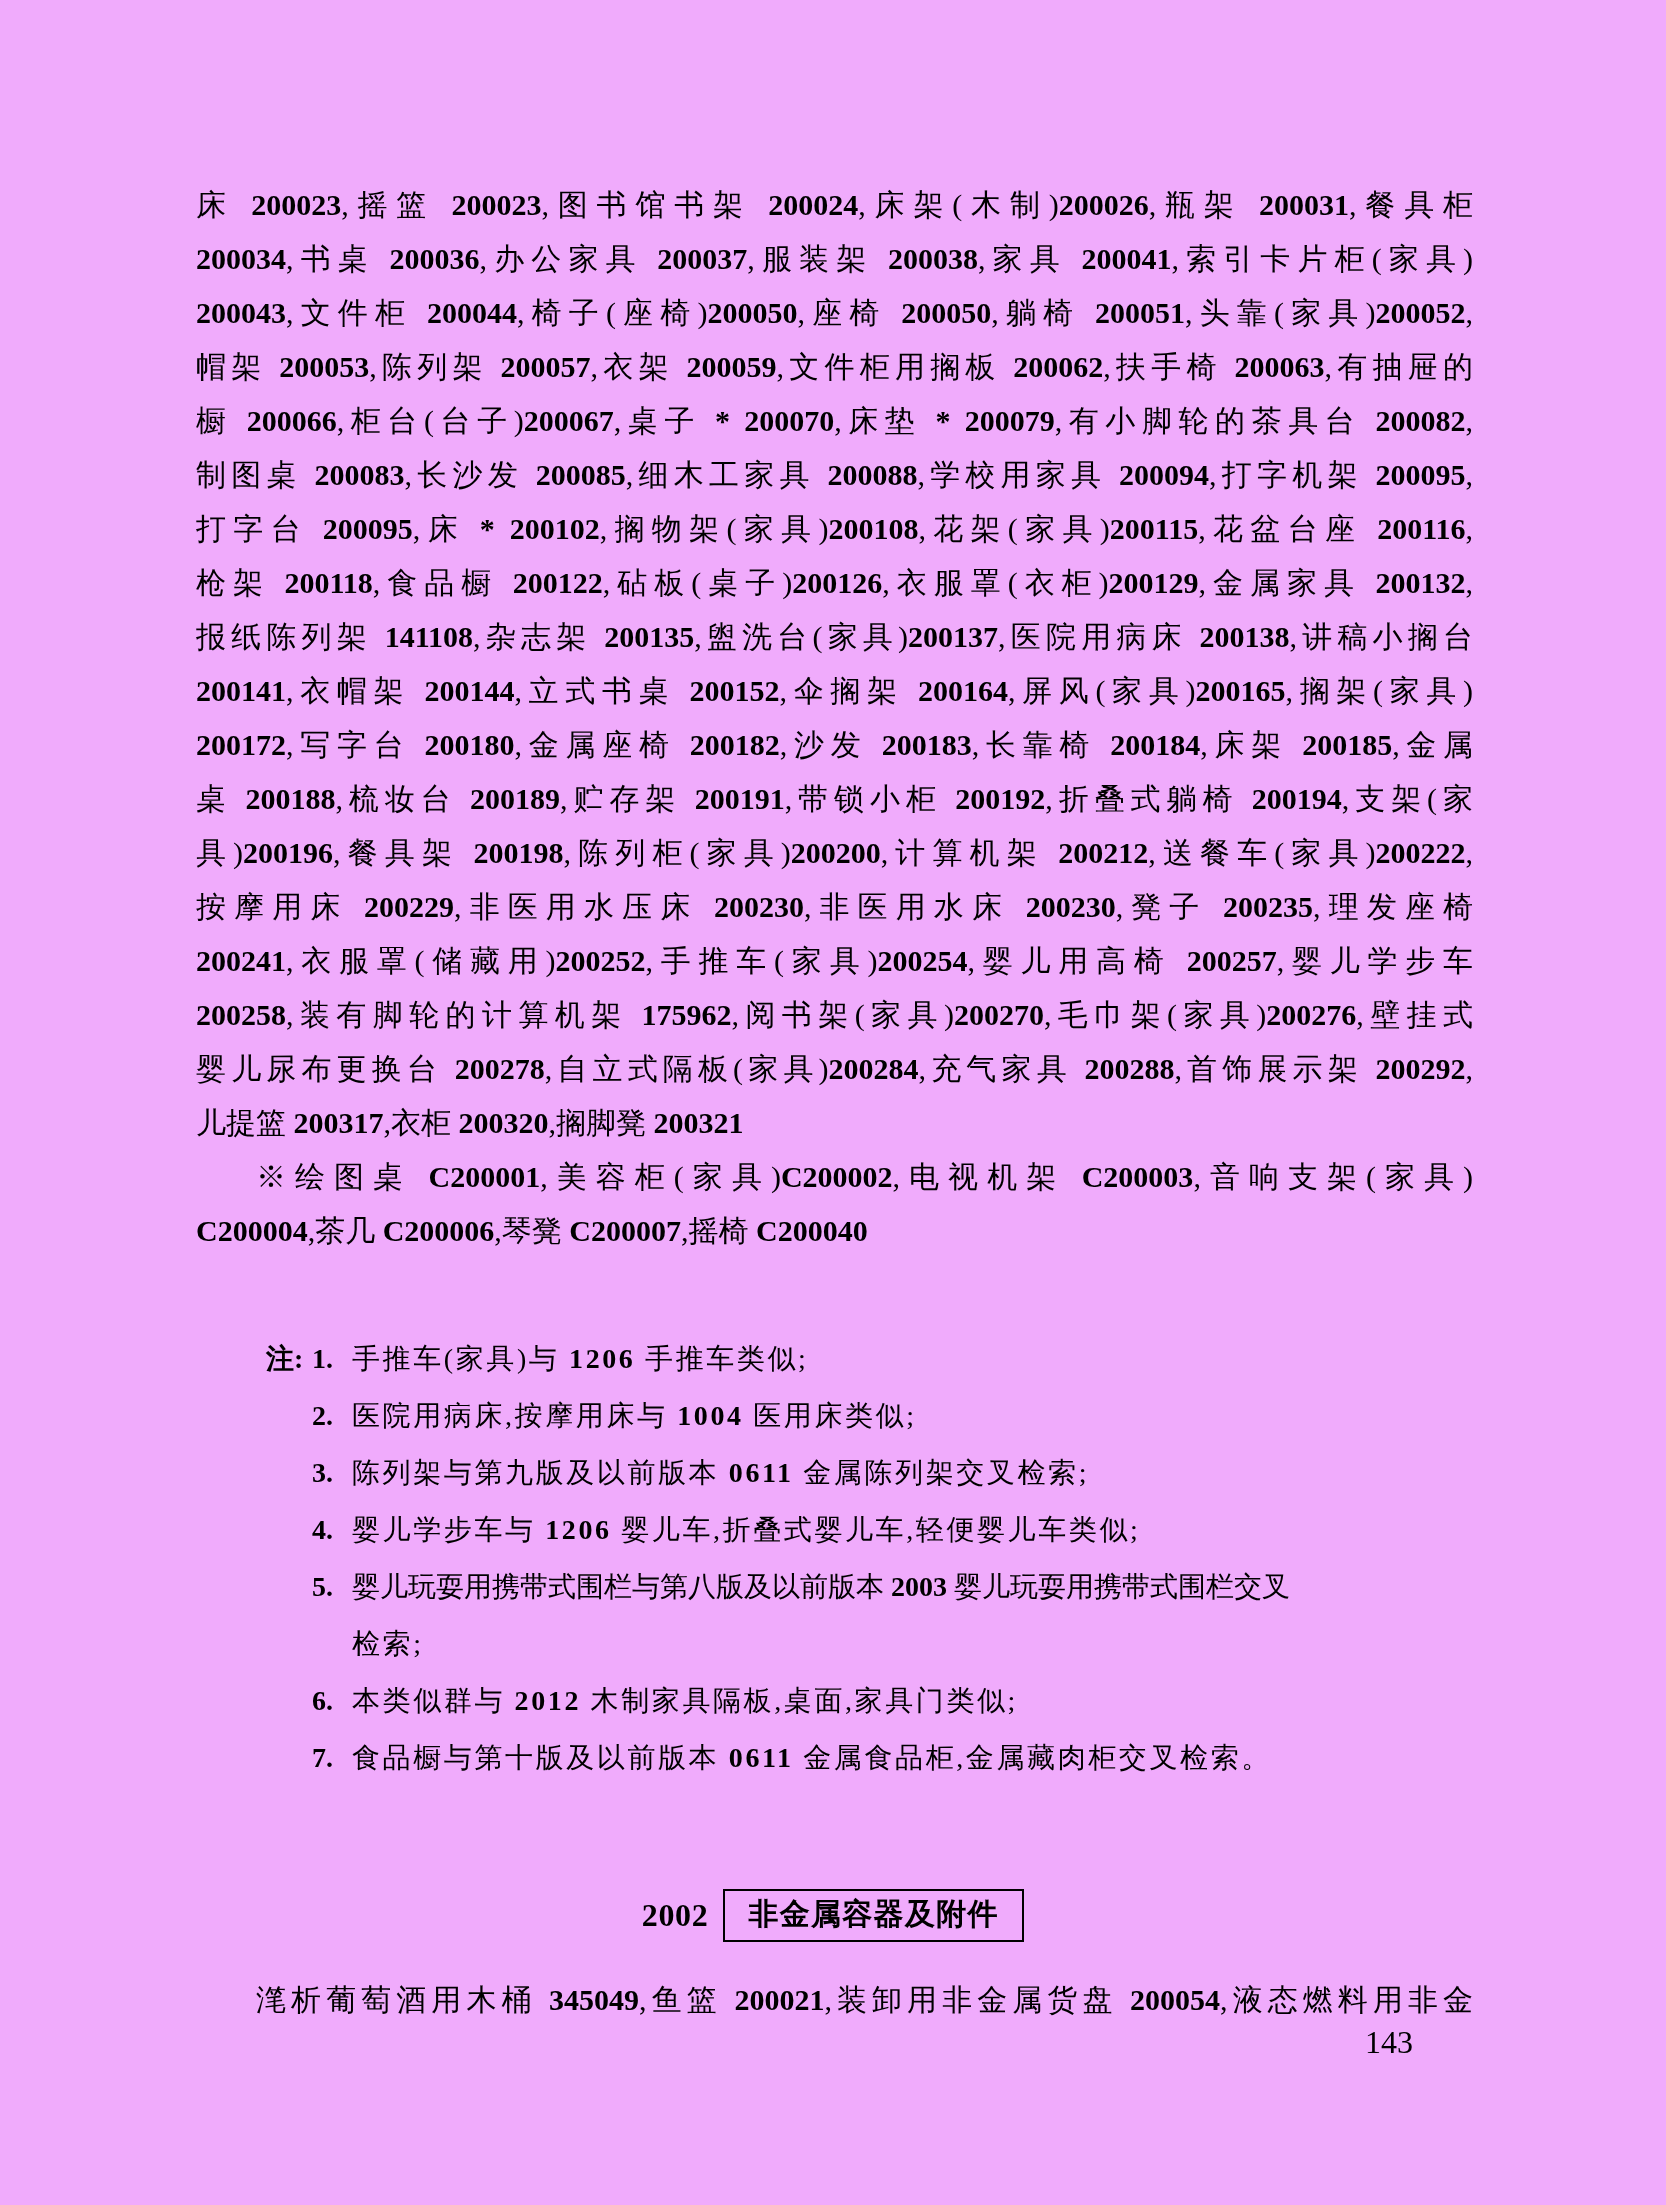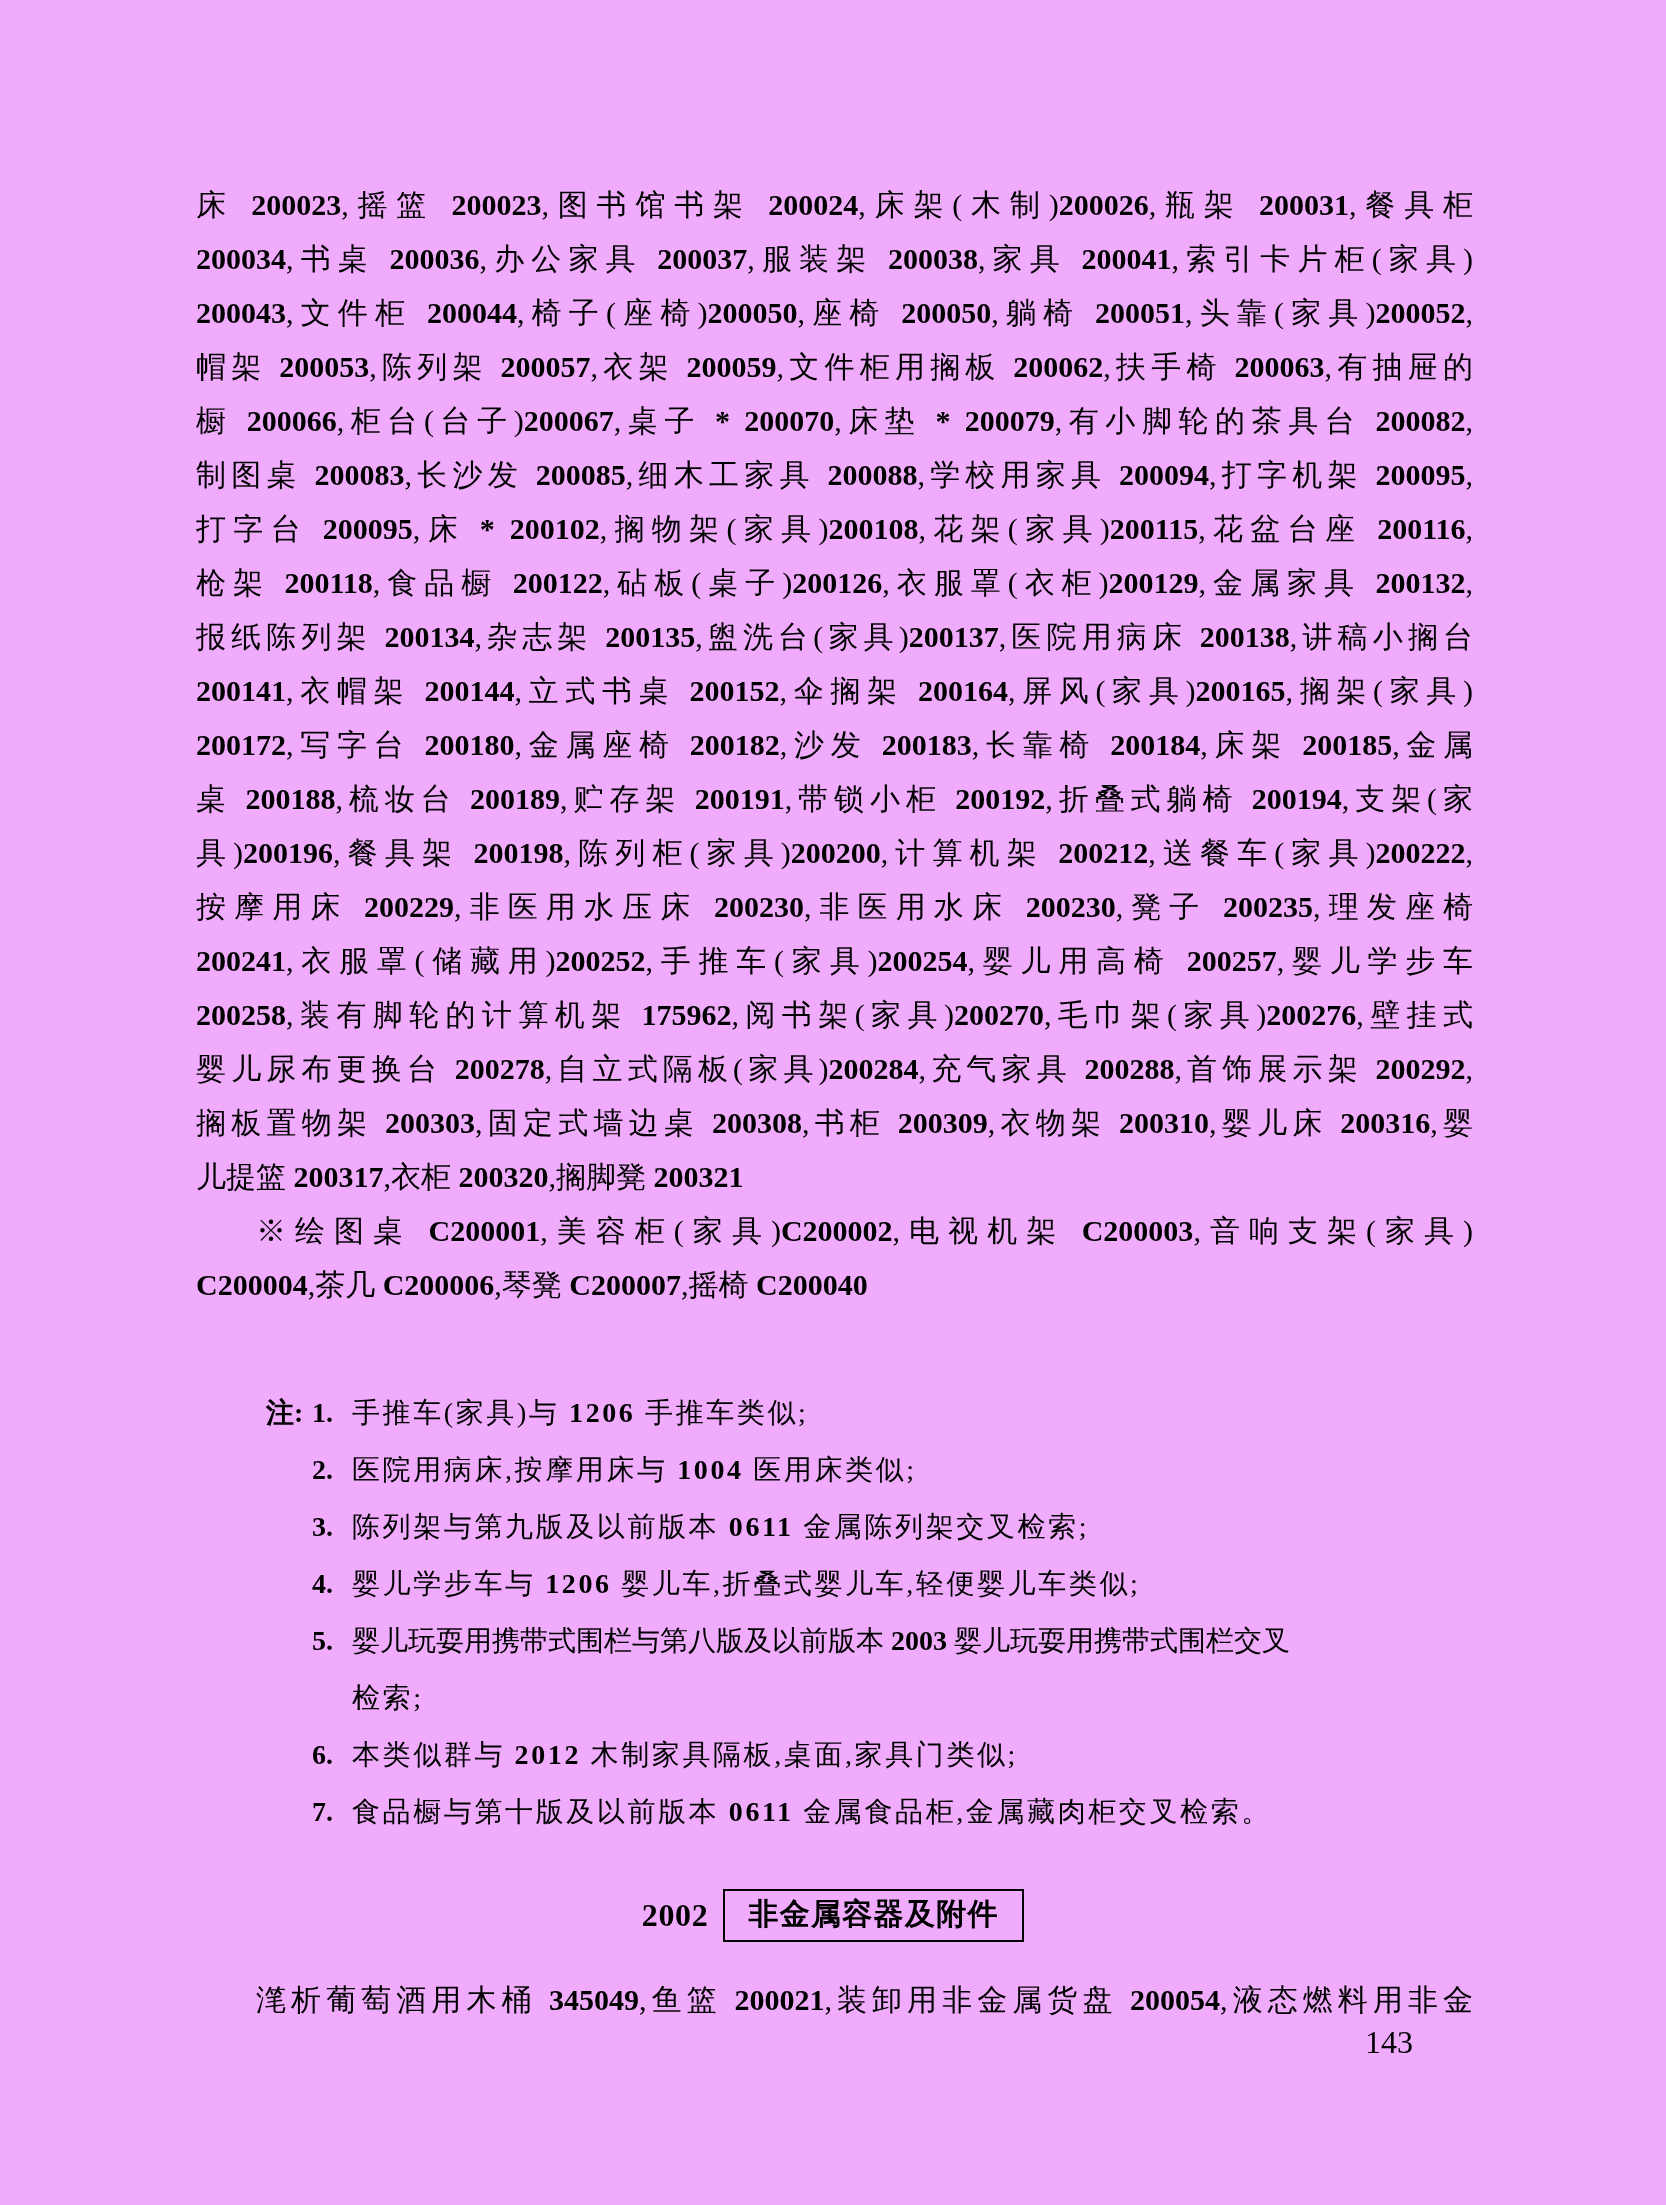"200134" b { text: 200134 -> 141108 }
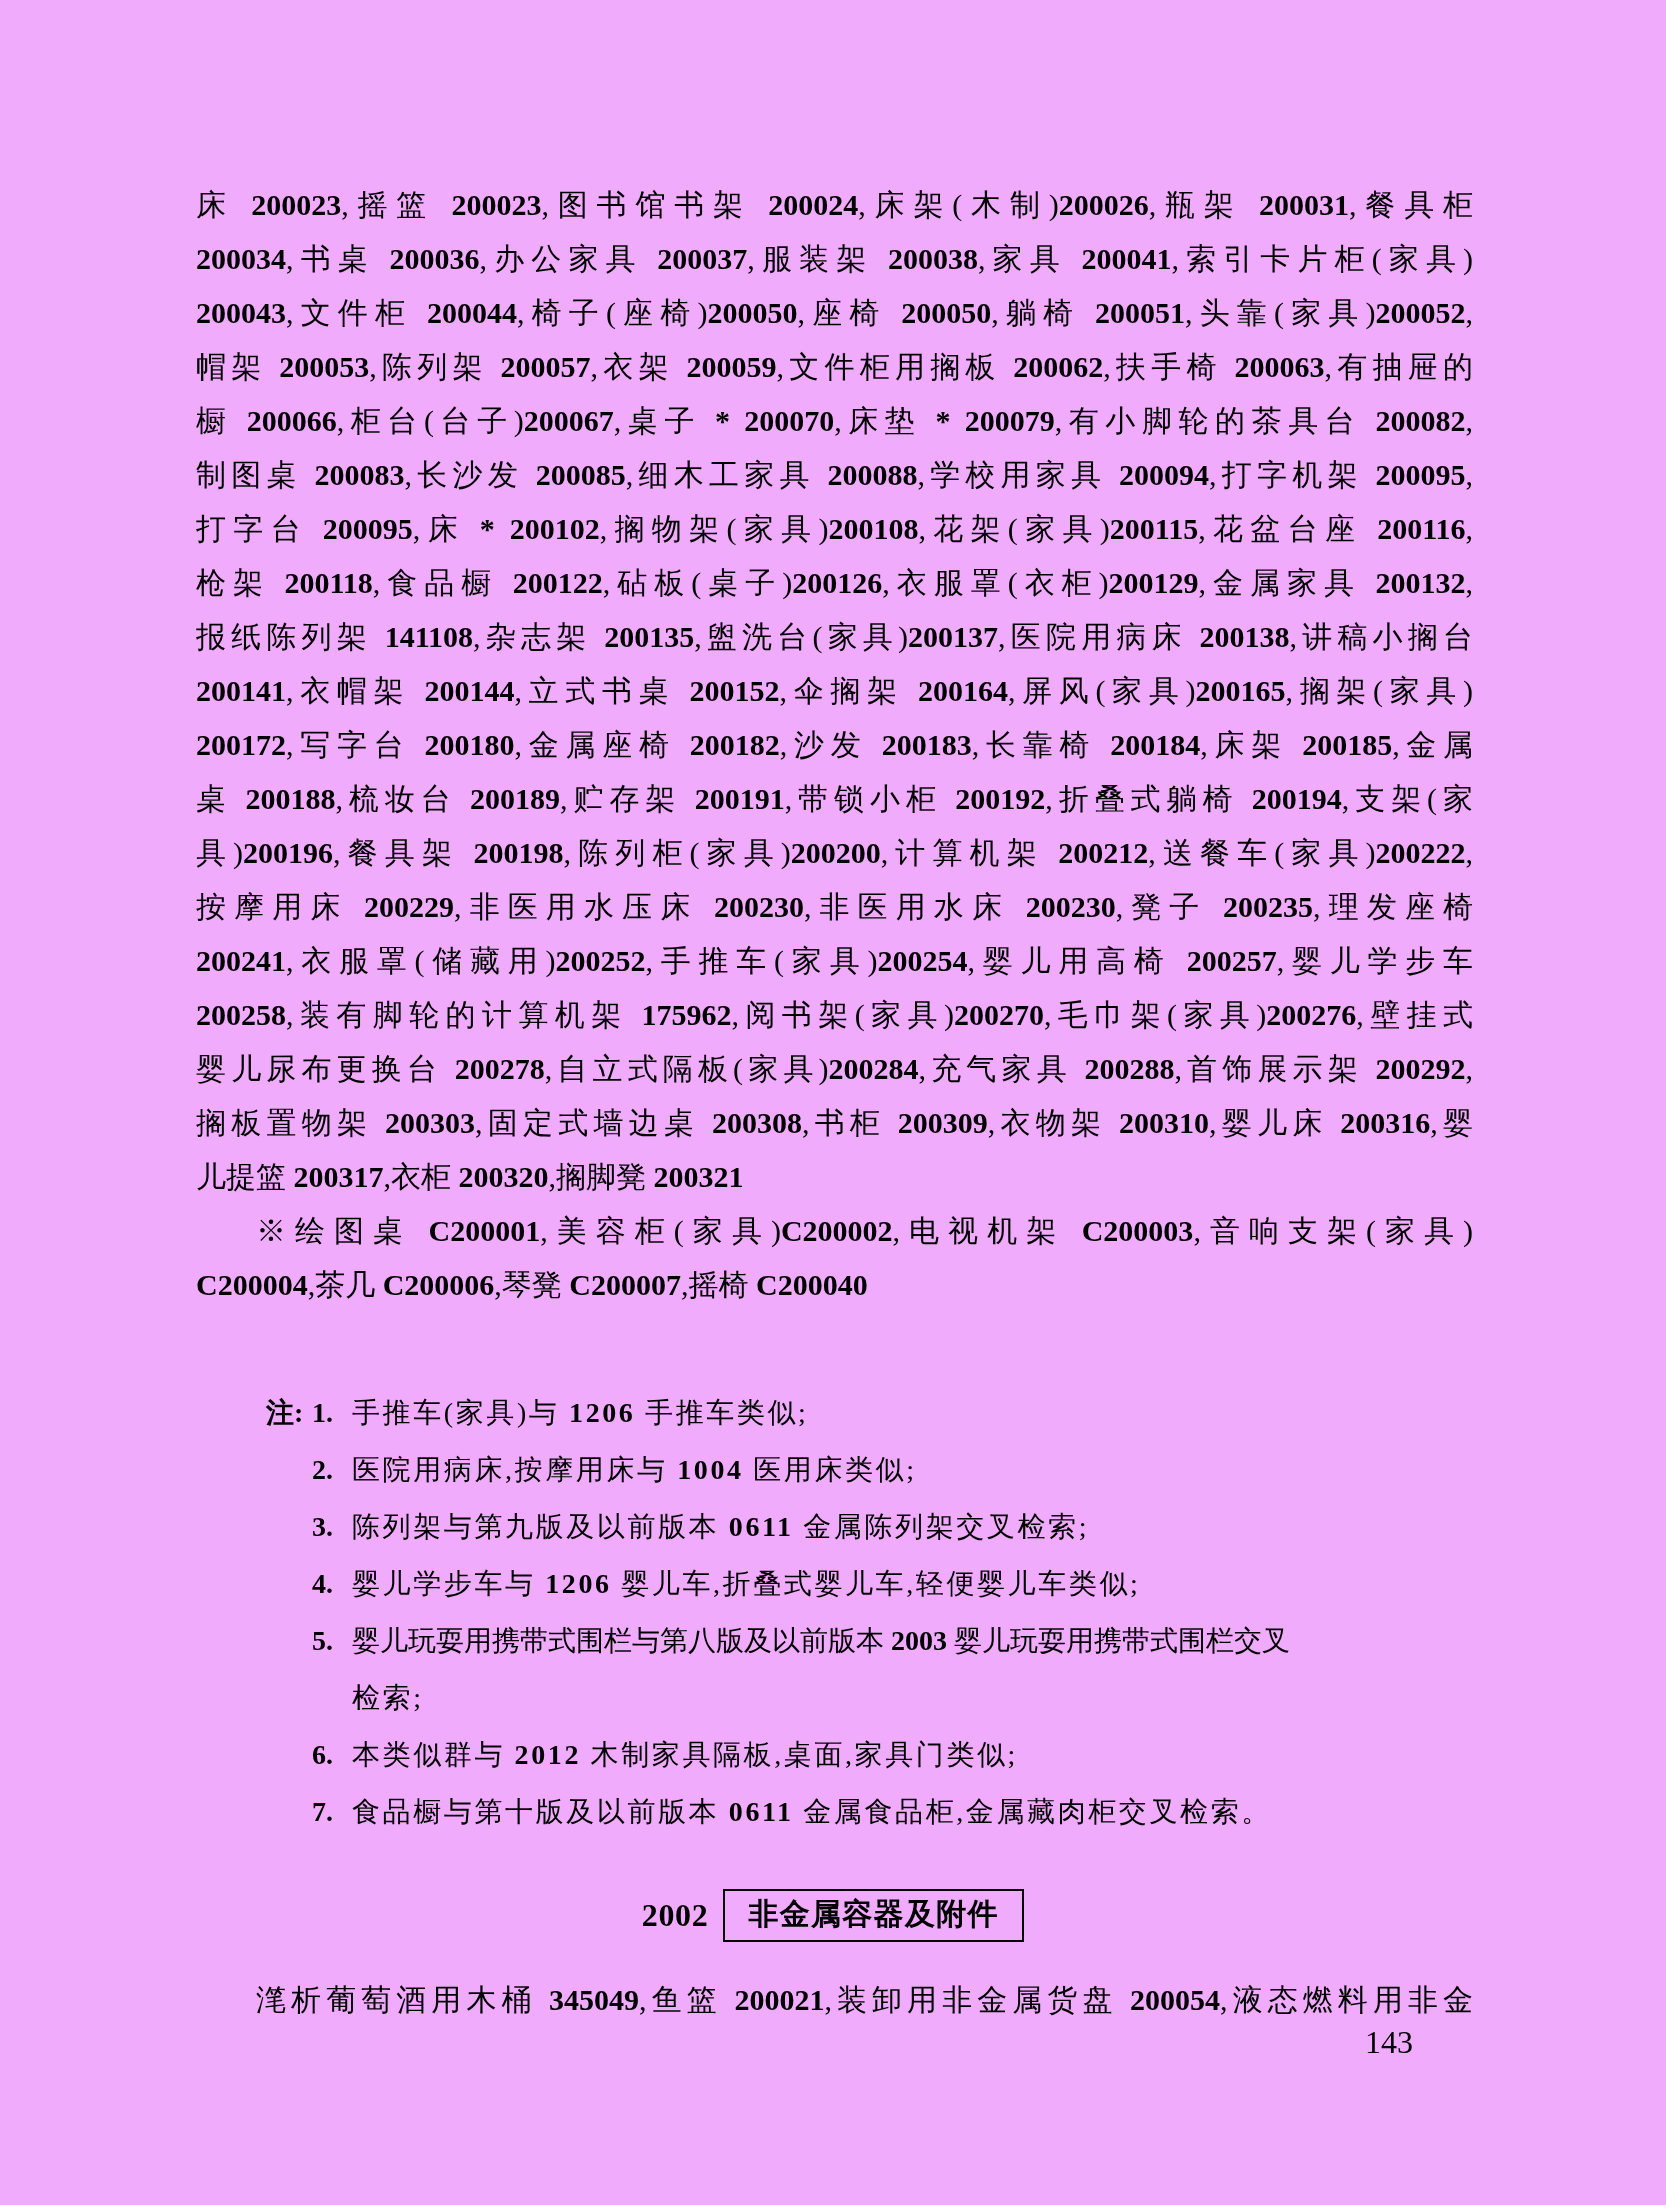"搁板置物架 200303,固定式墙边桌 200308,书柜 200309,衣物架" div.line { html: <div>搁板置物架 <b>200303</b>,固定式墙边桌 <b>200308</b>,书柜 <b>200309</b>,衣物架 <b>200310</b>,婴儿床 <b>200316</b>,婴</div> -> none }
